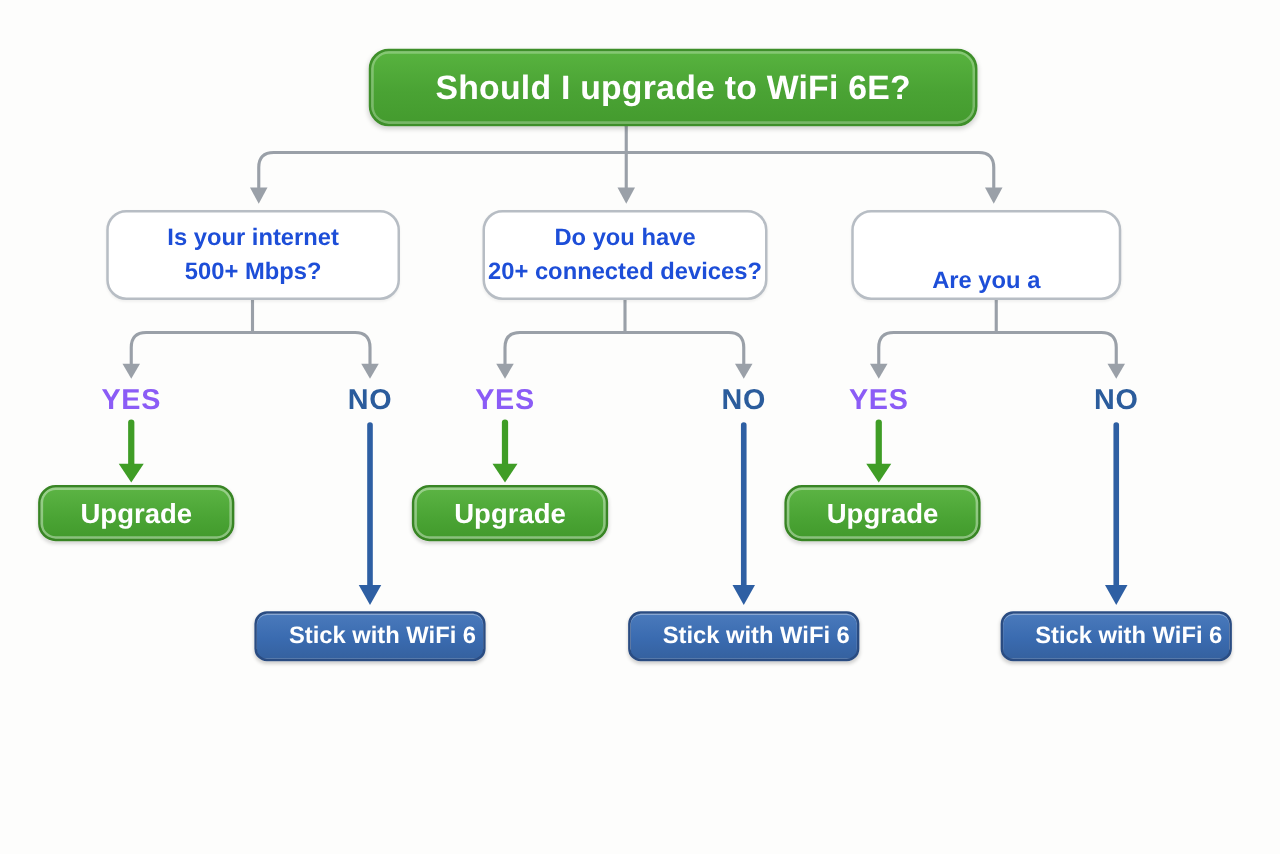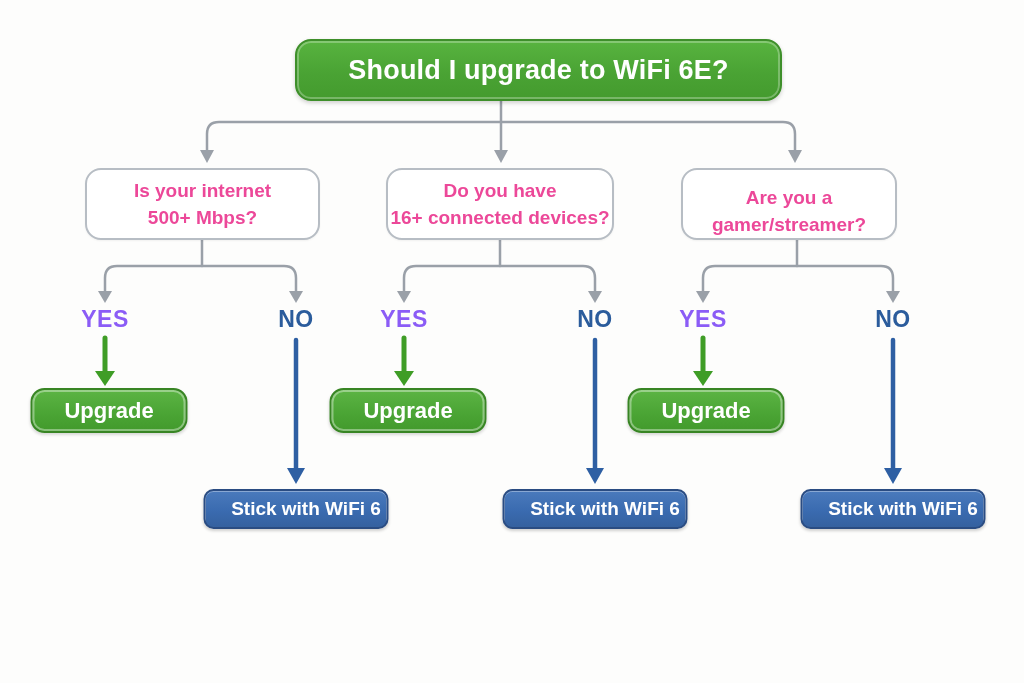"Is your internet" .question-node { color: #ec4899 -> #1d4ed8 }
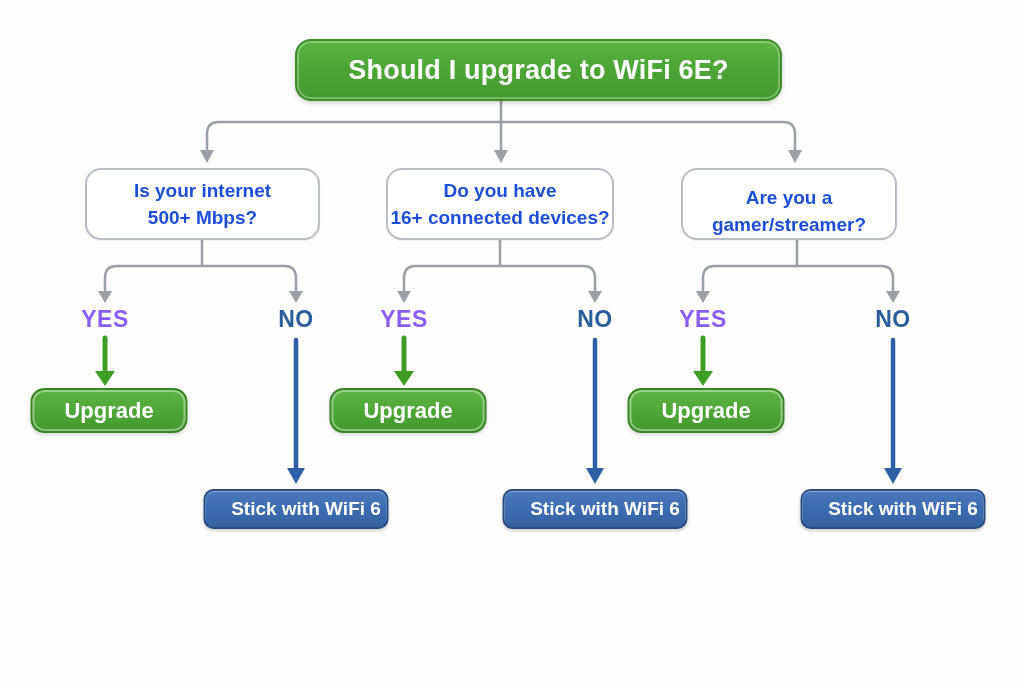"16+ connected devices?" div { text: 16+ -> 20+ }
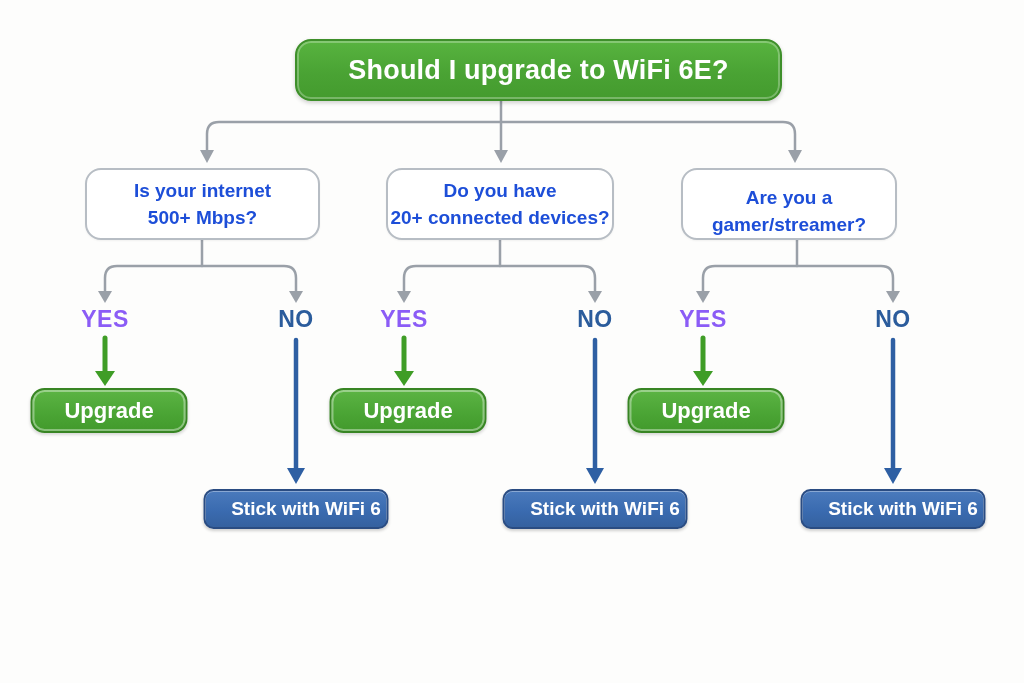"gamer/streamer?" div { html: <div>gamer/streamer?</div> -> none }
